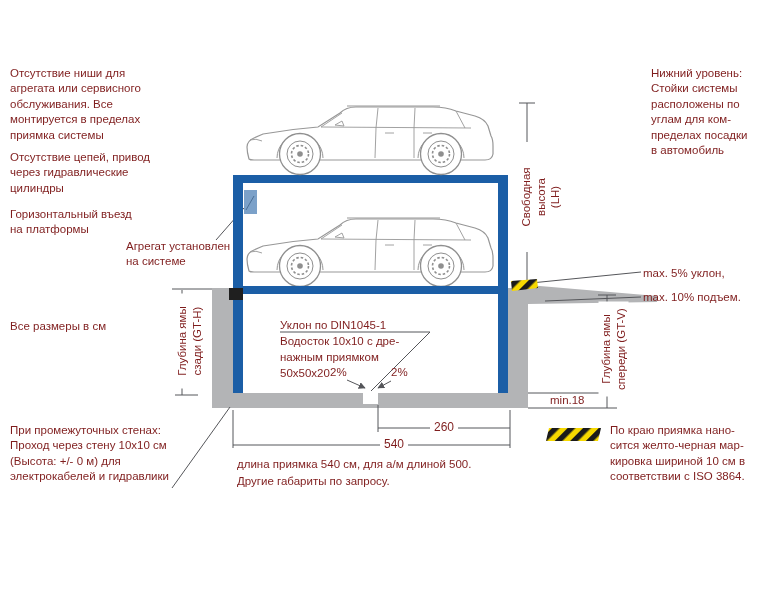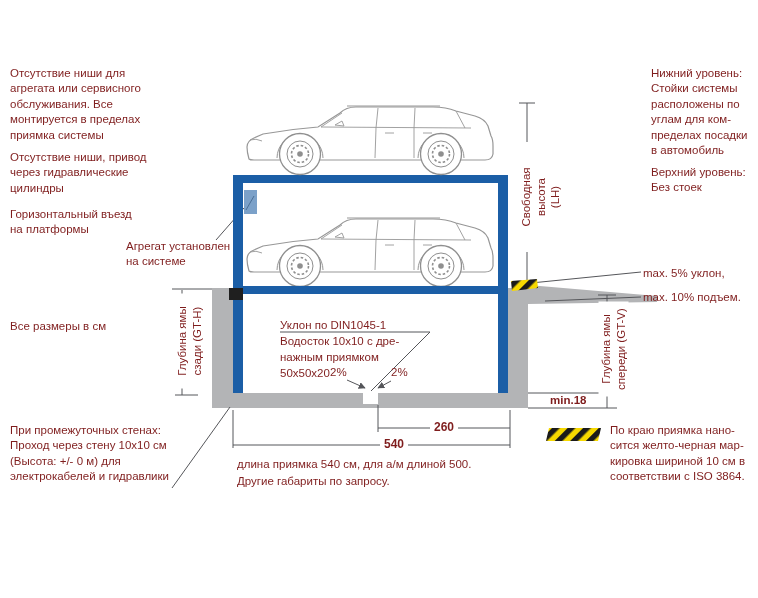"Отсутствие ниши, привод" div.note { text: ниши -> цепей }
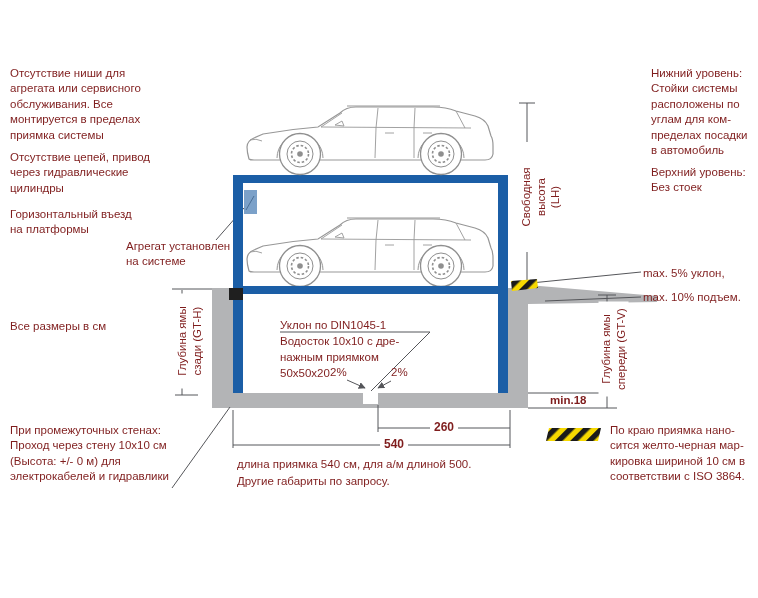"Верхний уровень:" div.note { html: <div>Верхний уровень: Без стоек</div> -> none }
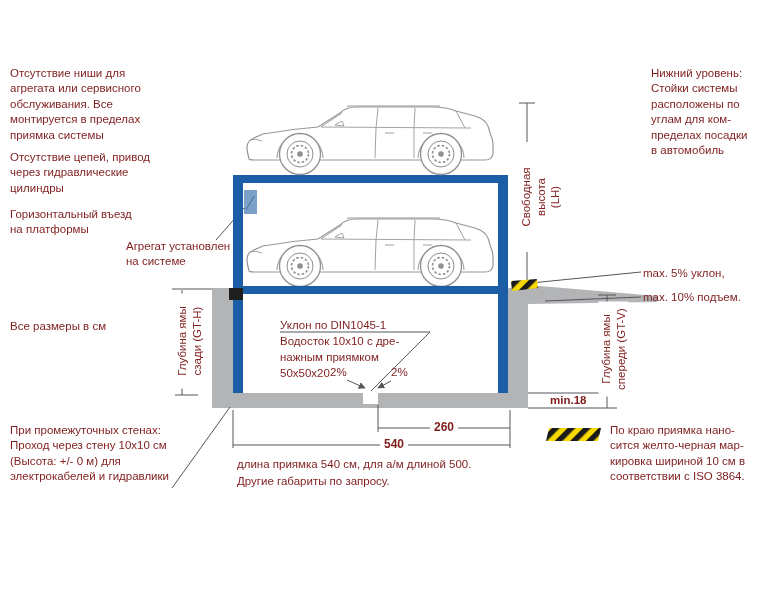"min.18" .dimnum { font-weight: bold -> none }
